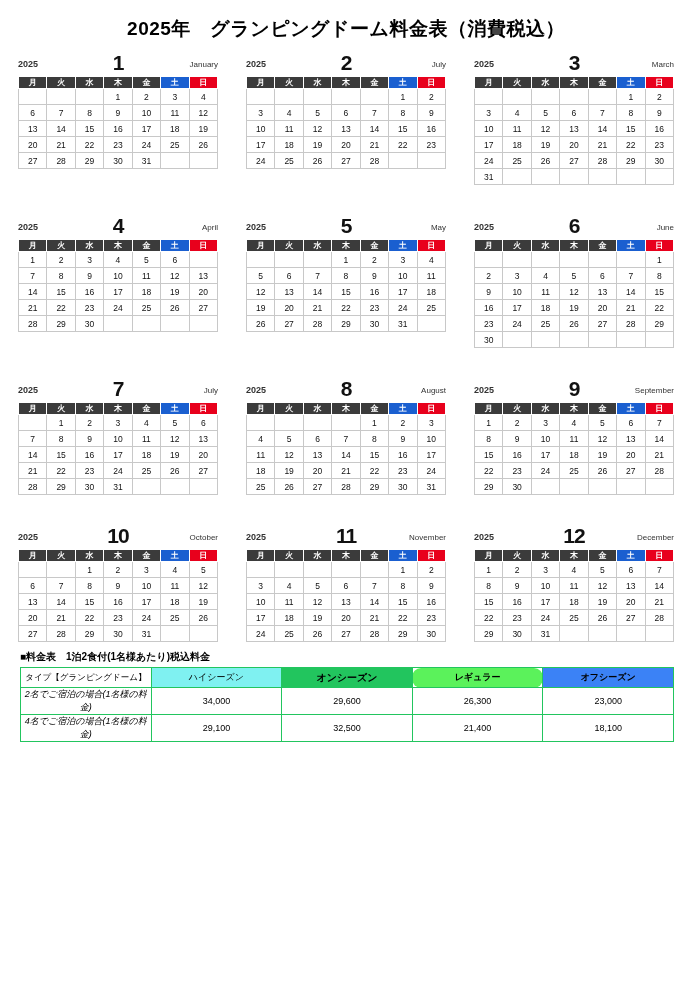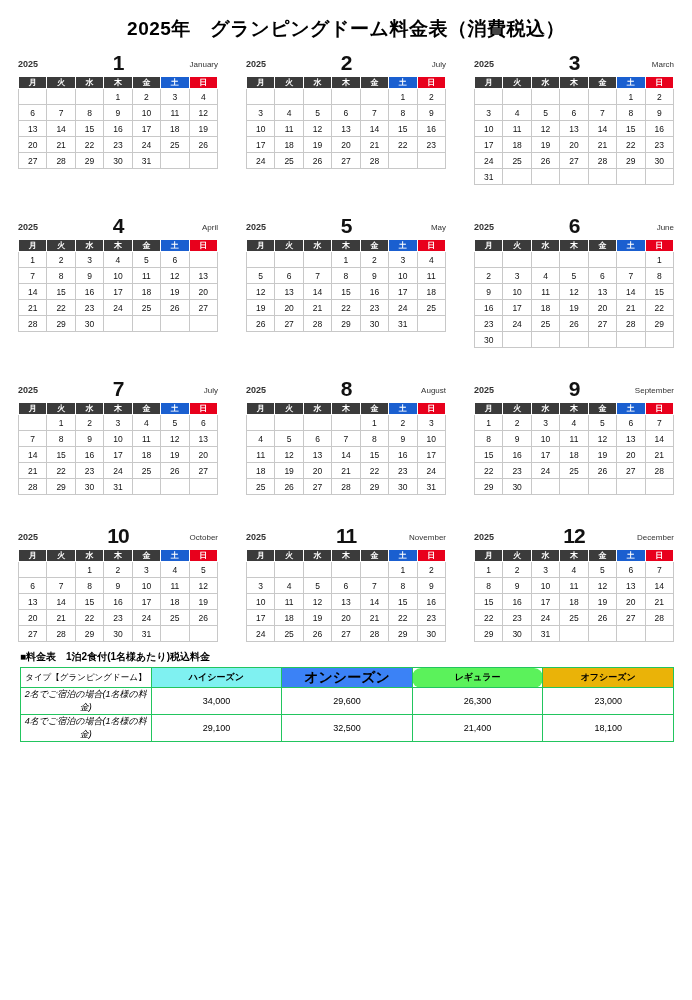"ハイシーズン" table.price th.h-high { font-weight: bold -> normal }
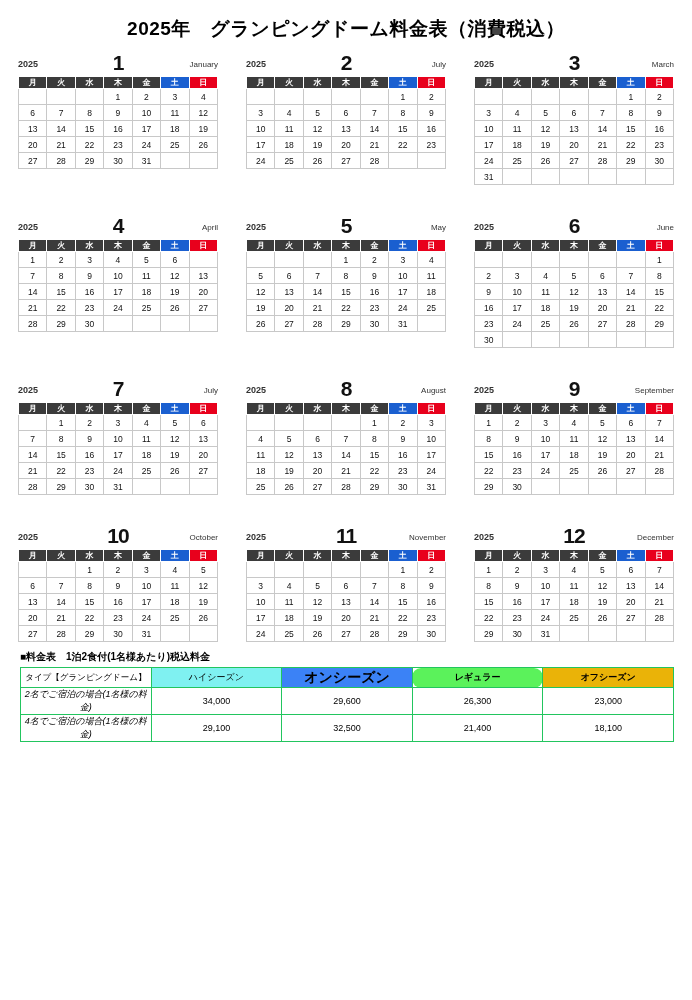"オンシーズン" table.price th.h-on { background: #3b82f6 -> #22c55e; font-size: 14px -> 10px }
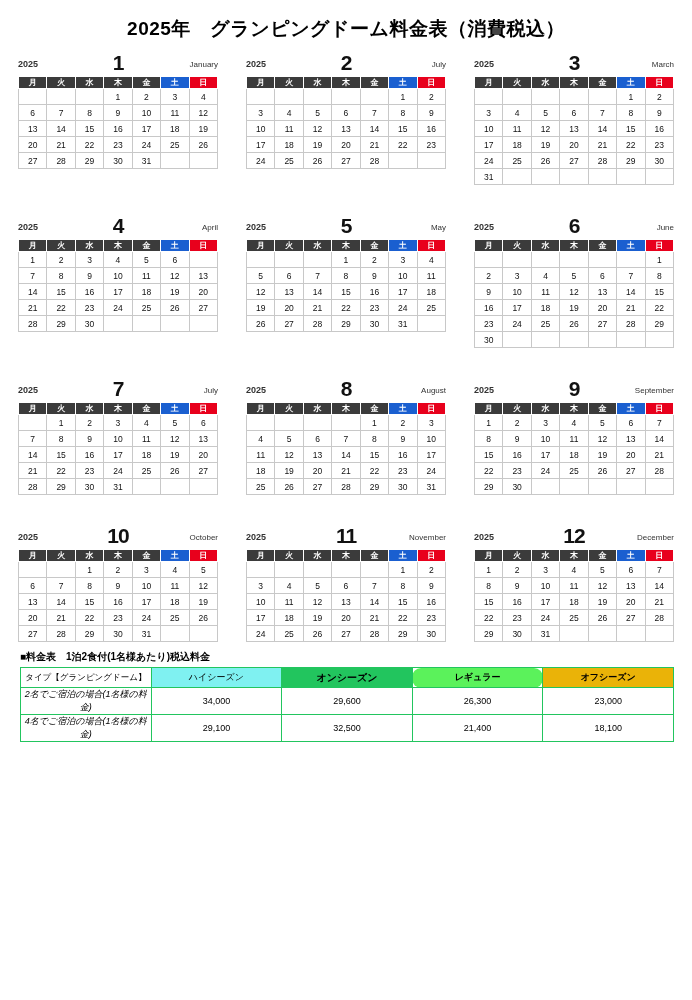"オフシーズン" table.price th.h-off { background: #eab308 -> #3b82f6 }
